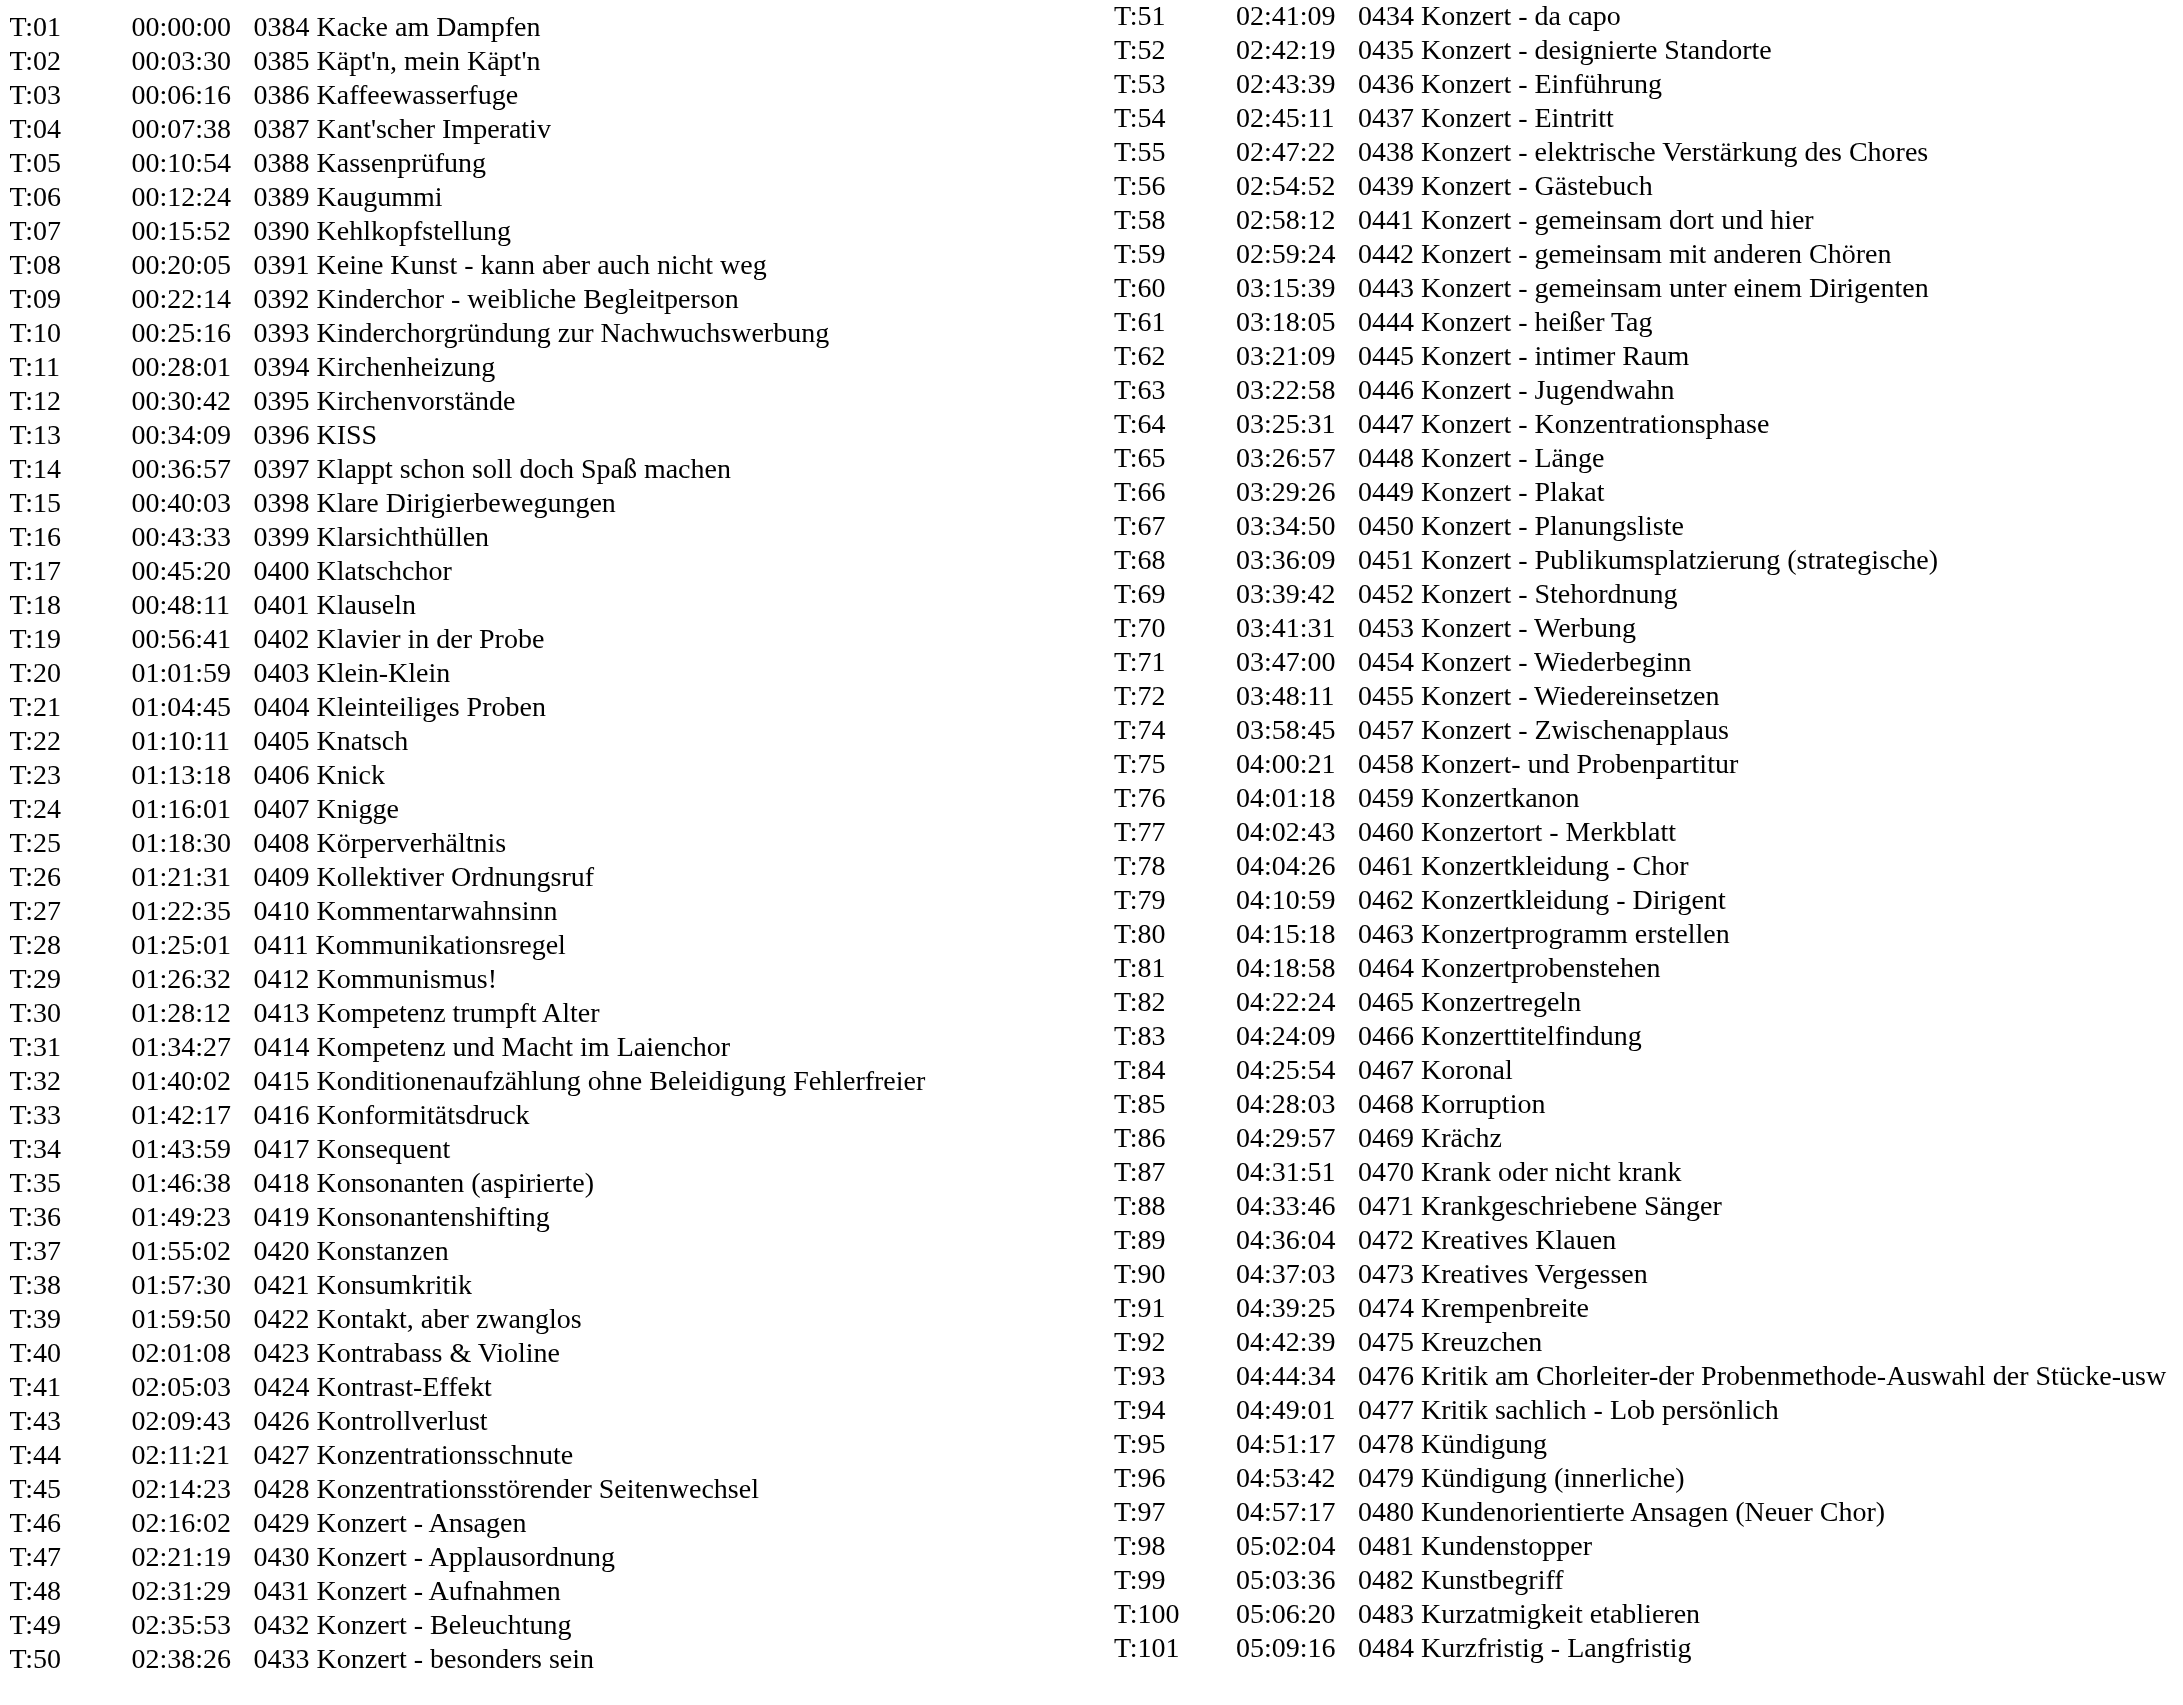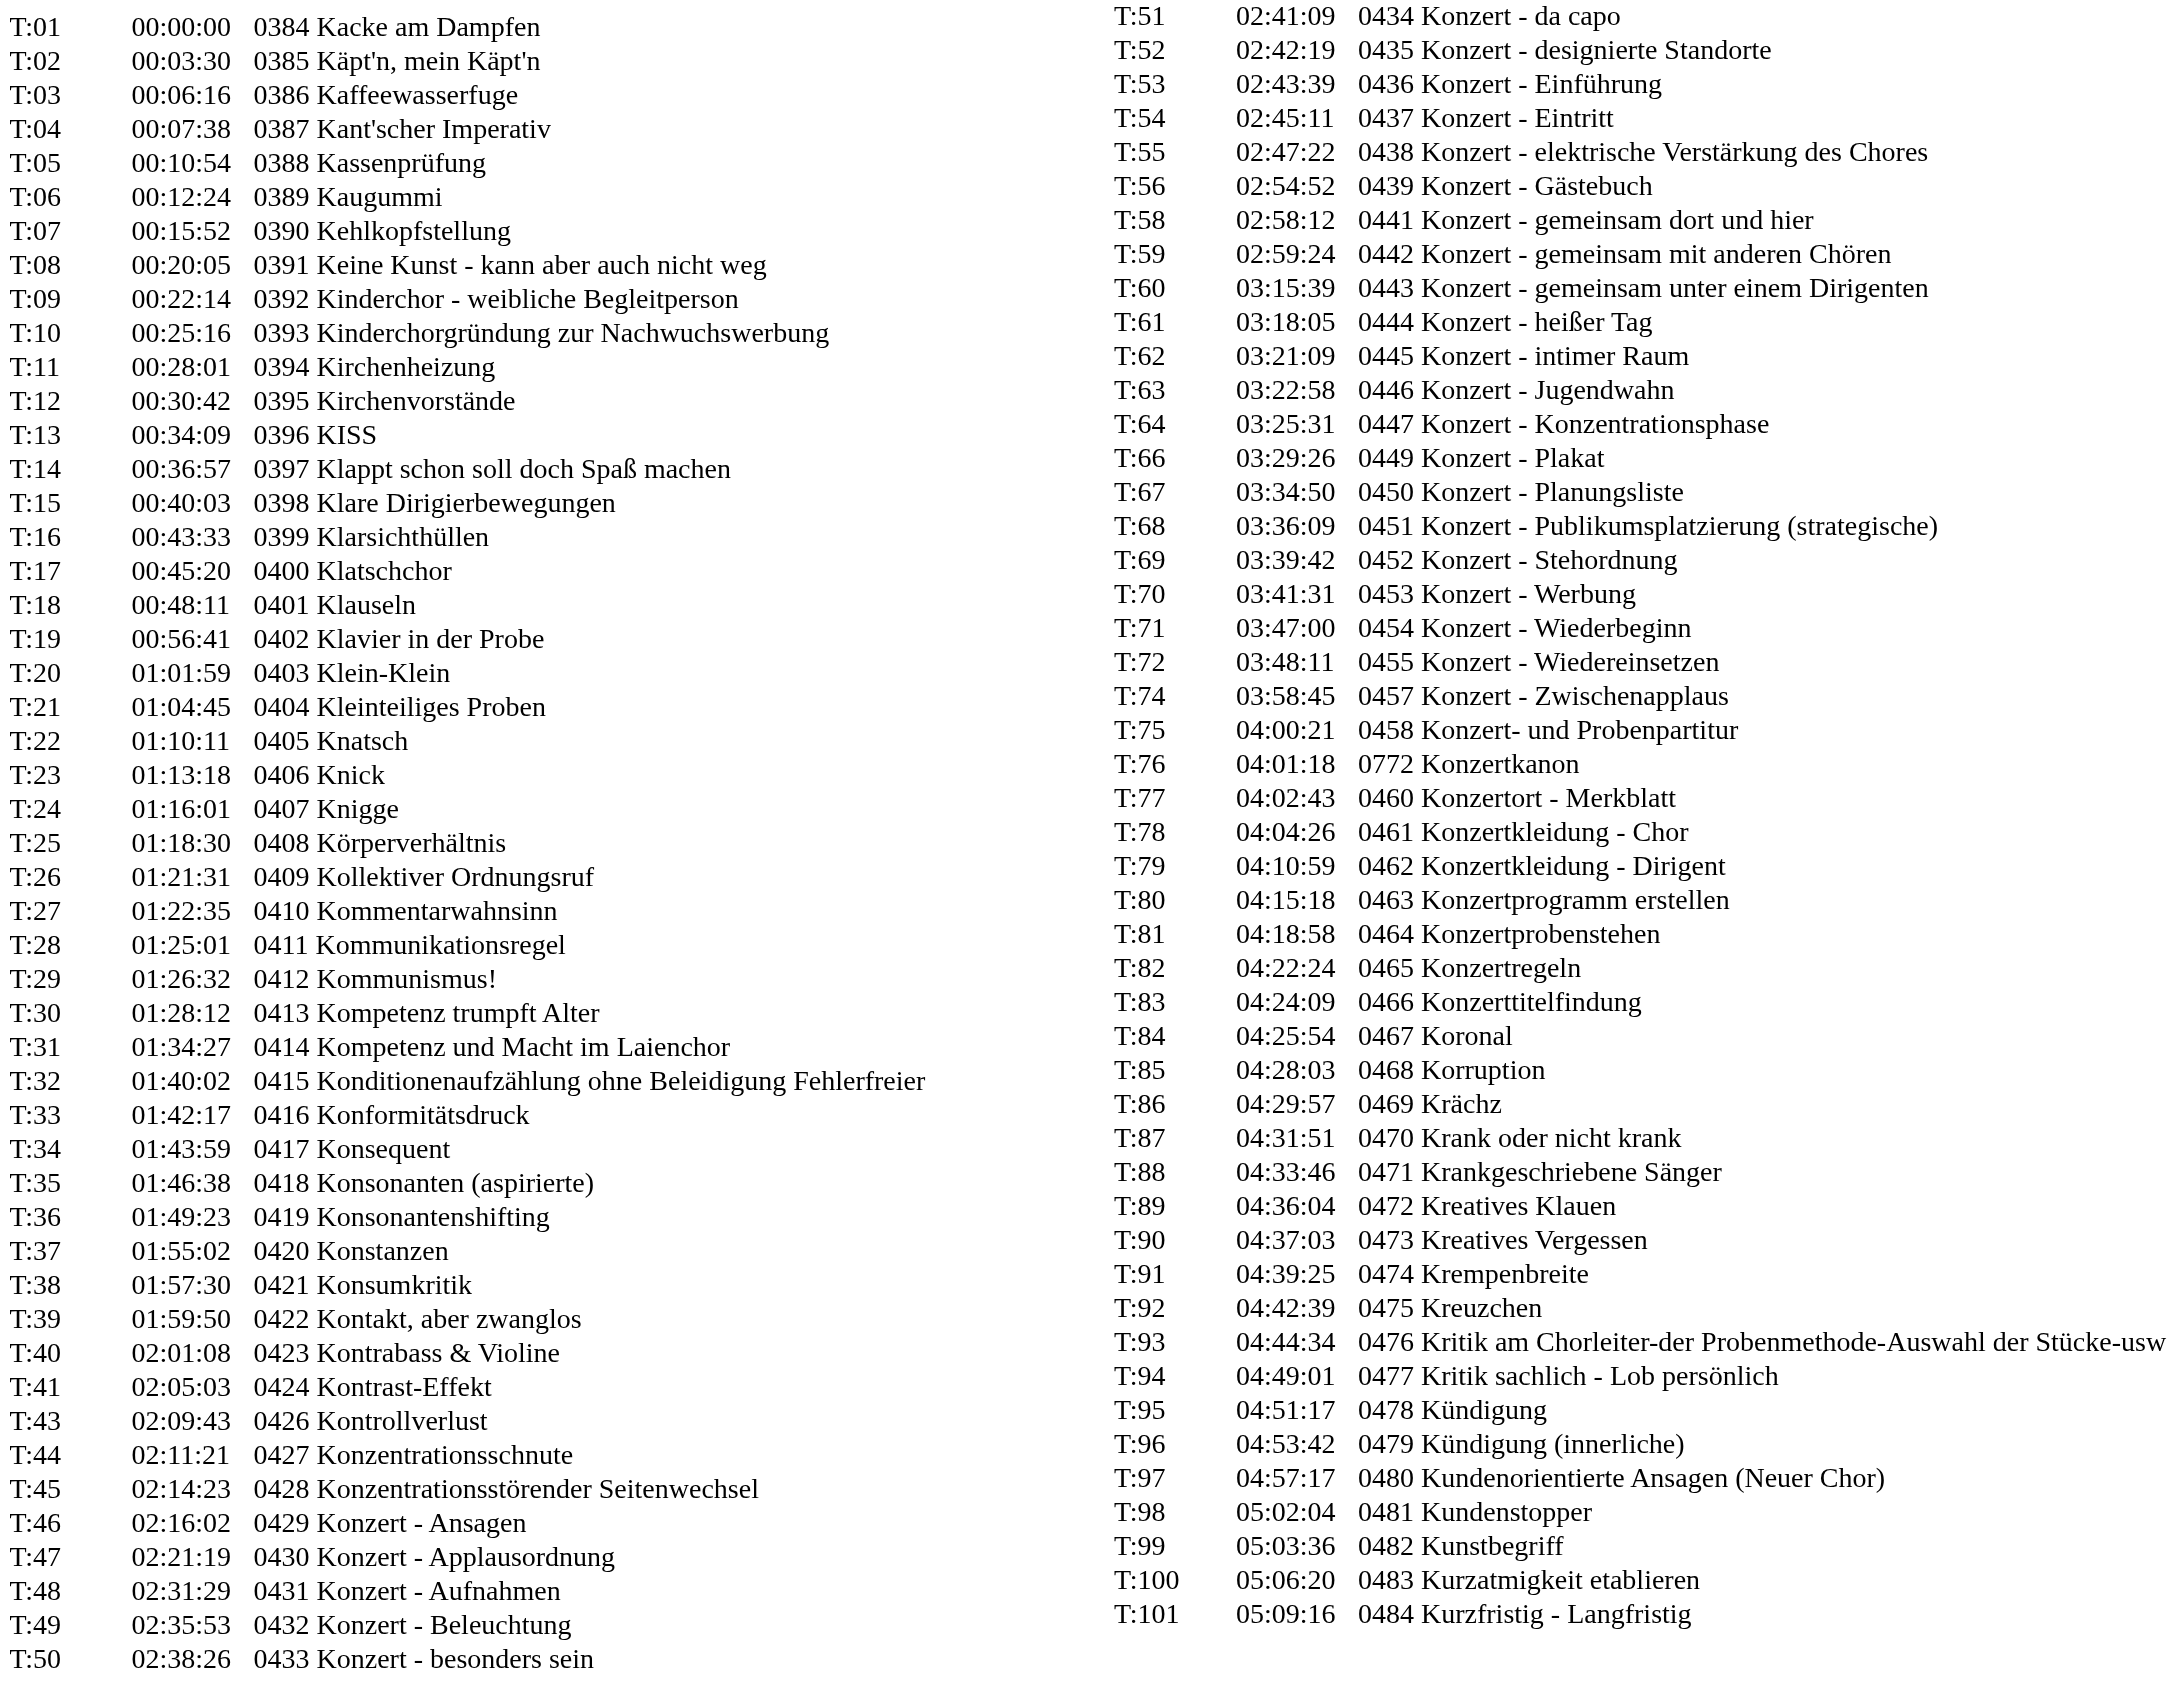"T:65" div.track-row { html: none -> <div> <span>T:65</span> <span>03:26:57</span> <span><span>0448</span> <span>Konzert - Länge</span></span> </div> }
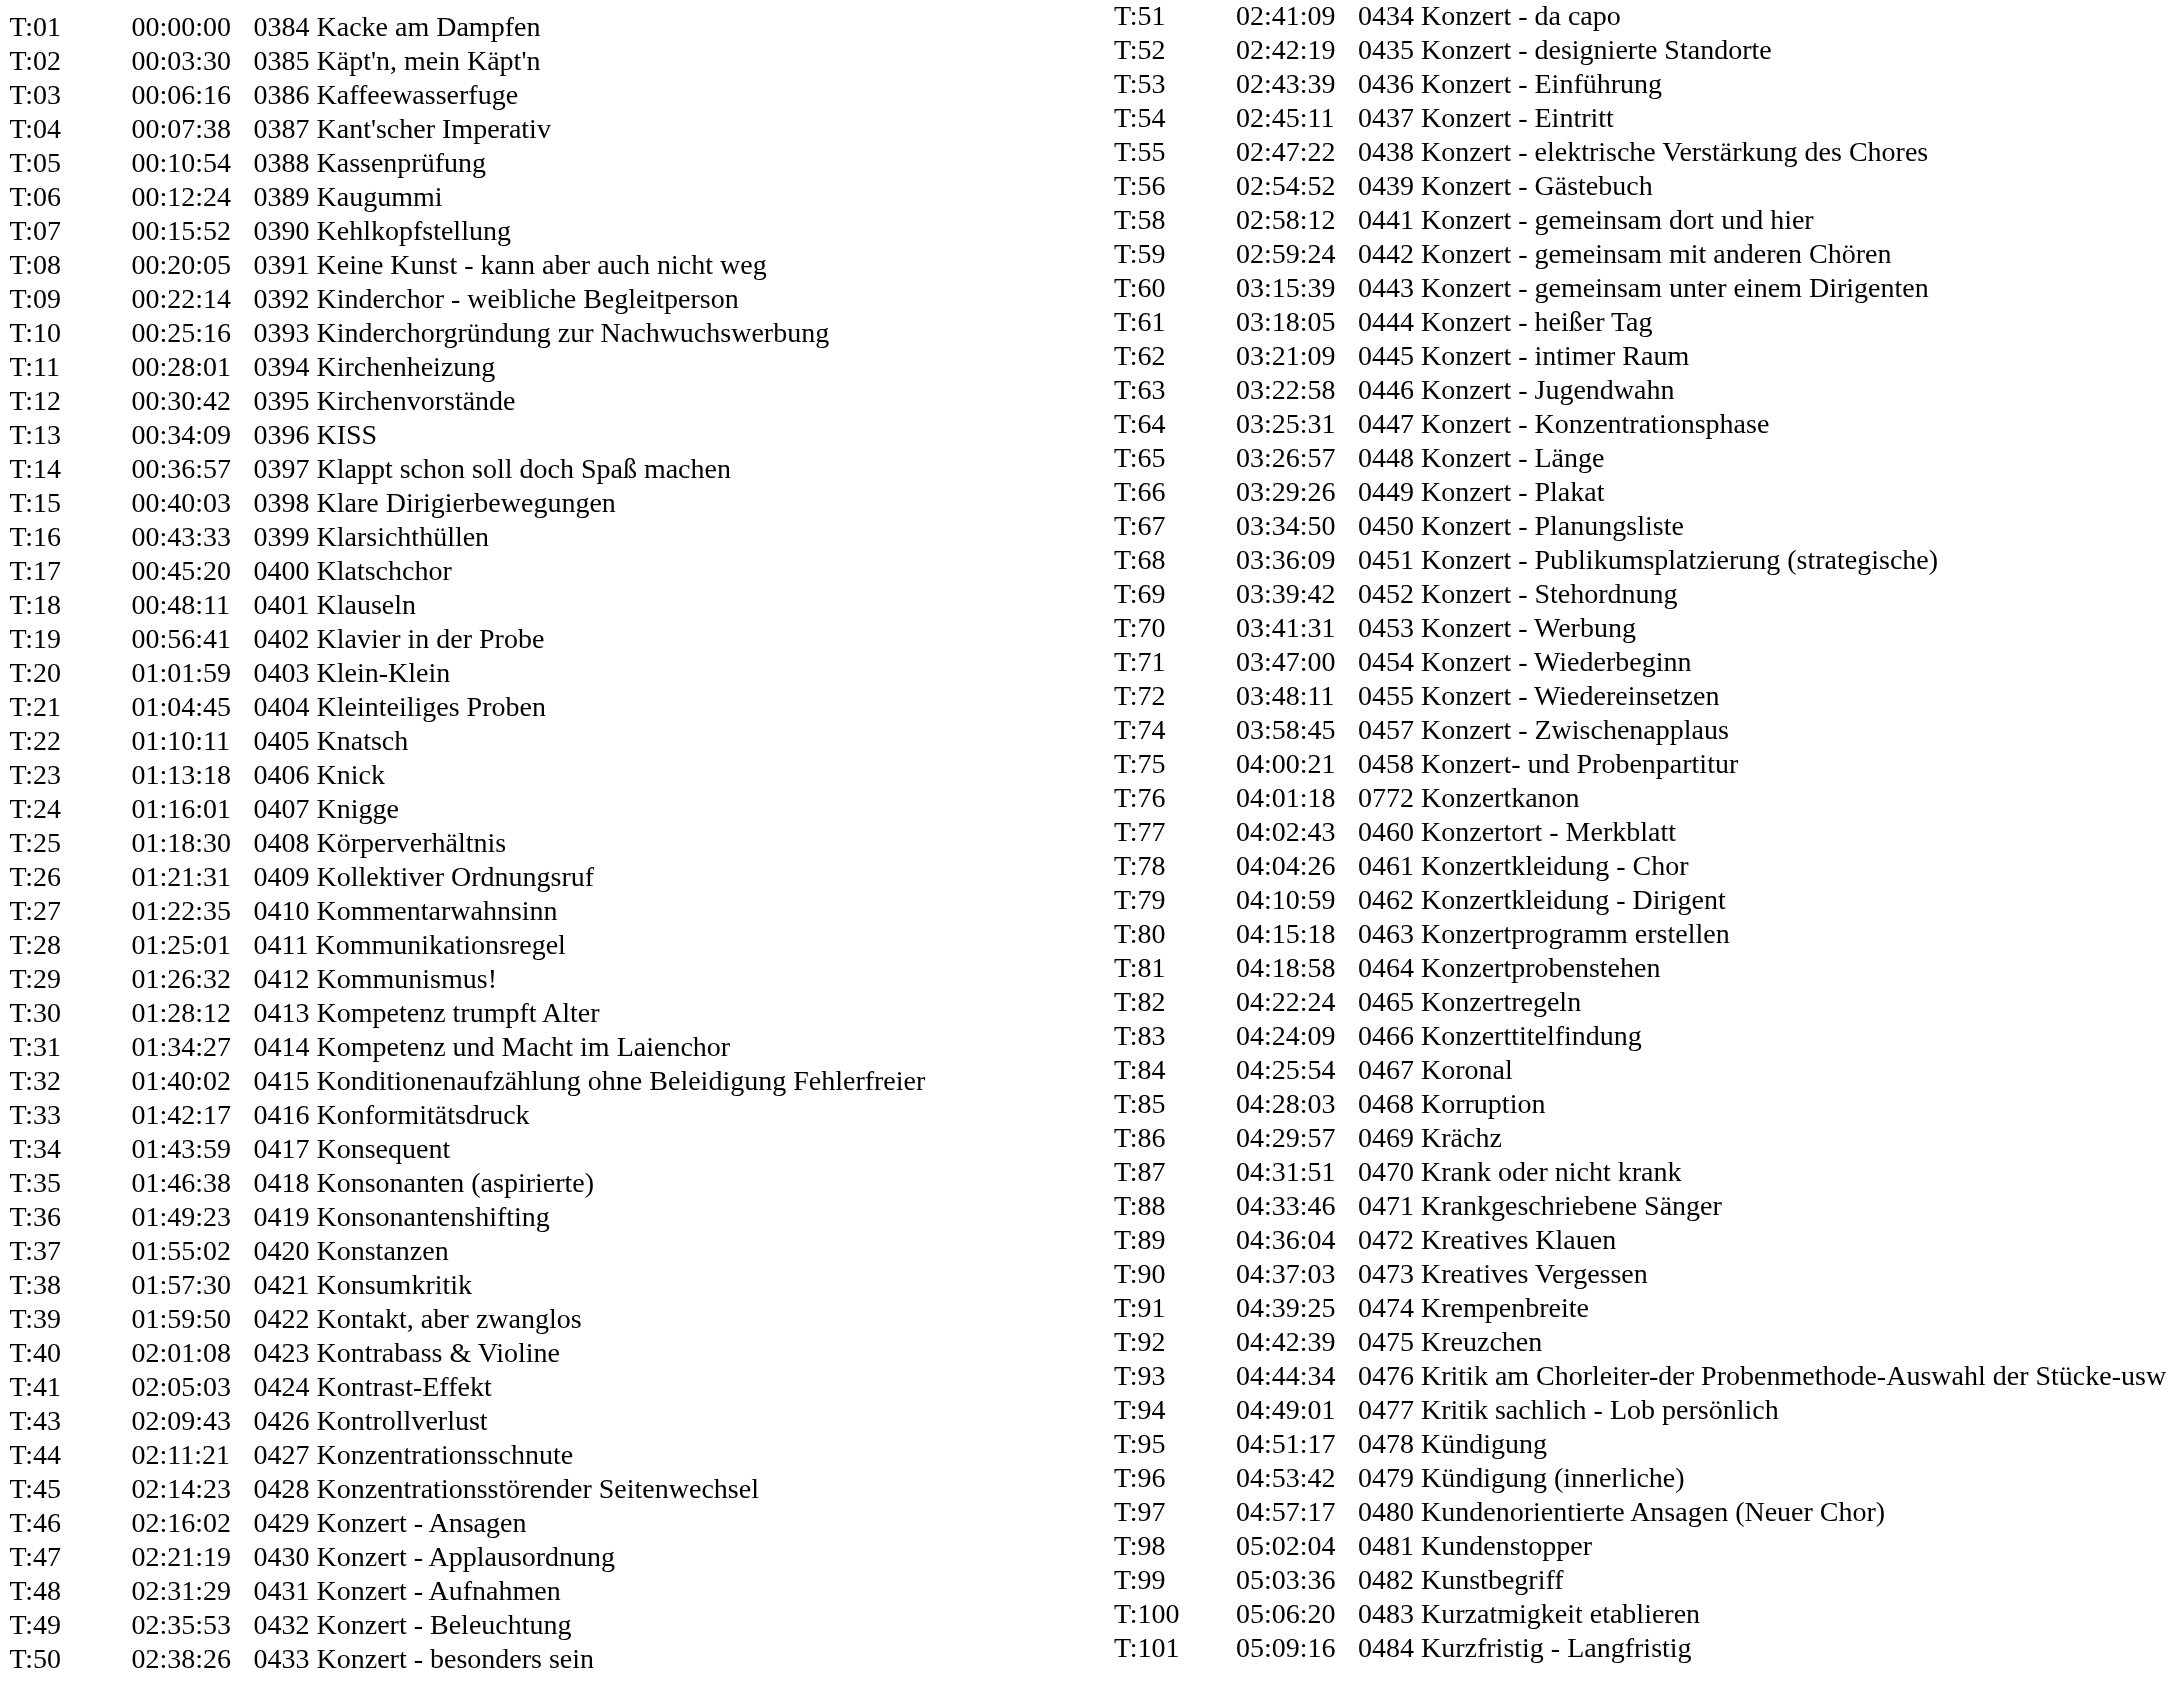"0772" span { text: 0772 -> 0459 }
